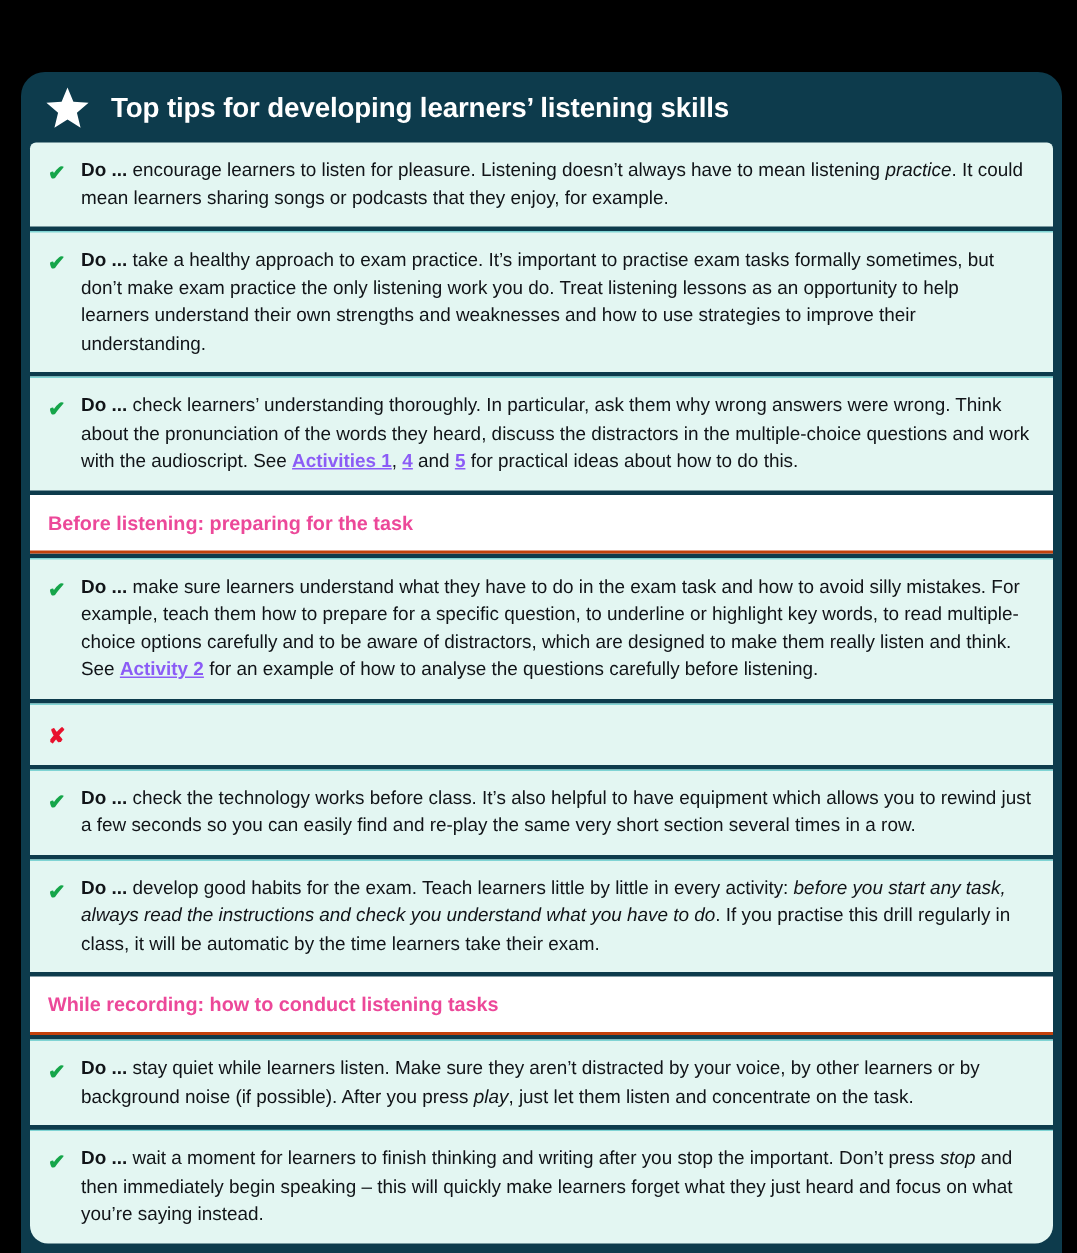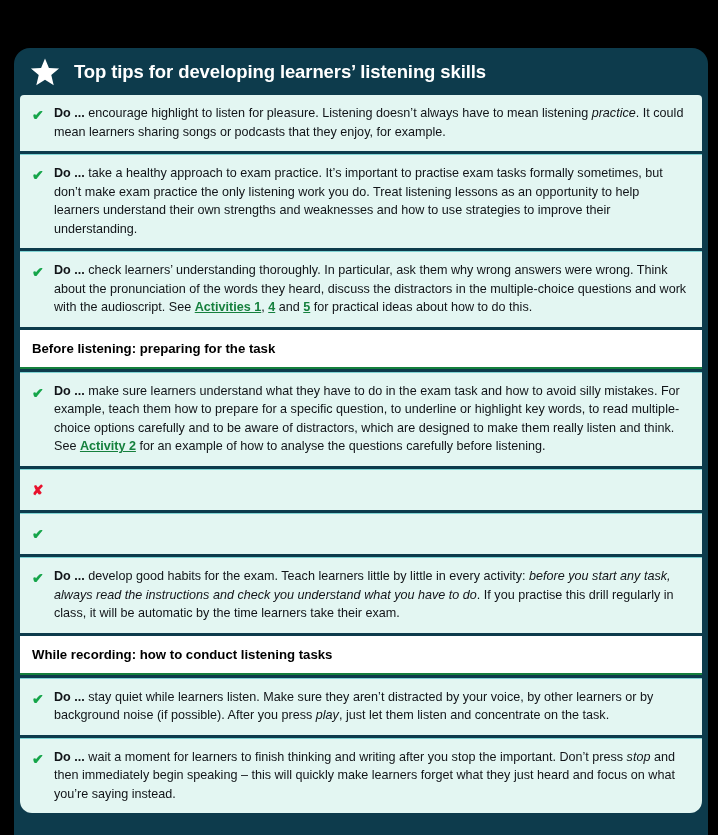"encourage highlight to listen for" span { text: highlight -> learners }
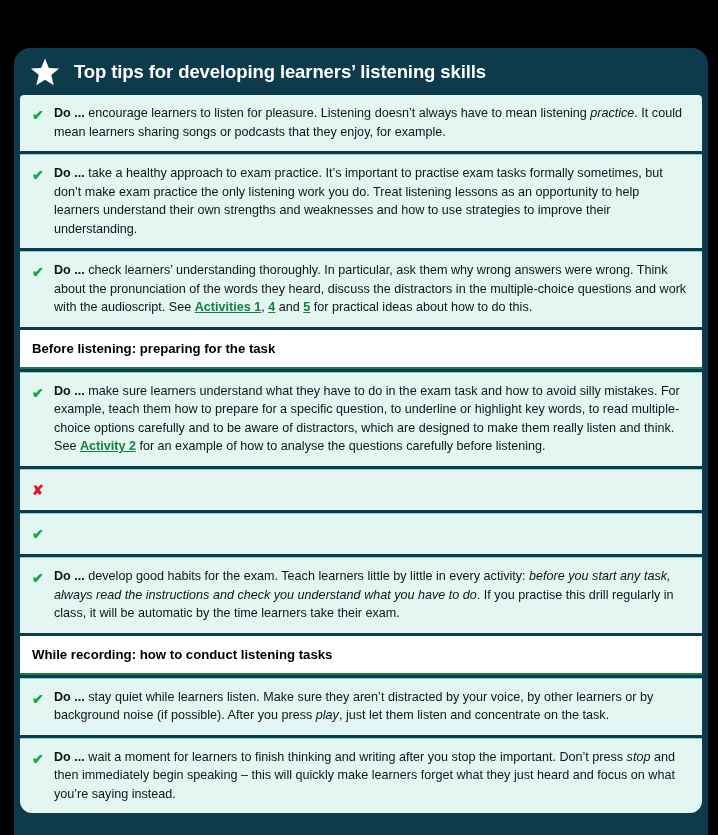"Activities 1" .row .text a, .row .text .lnk { color: #15803d -> #8b5cf6 }
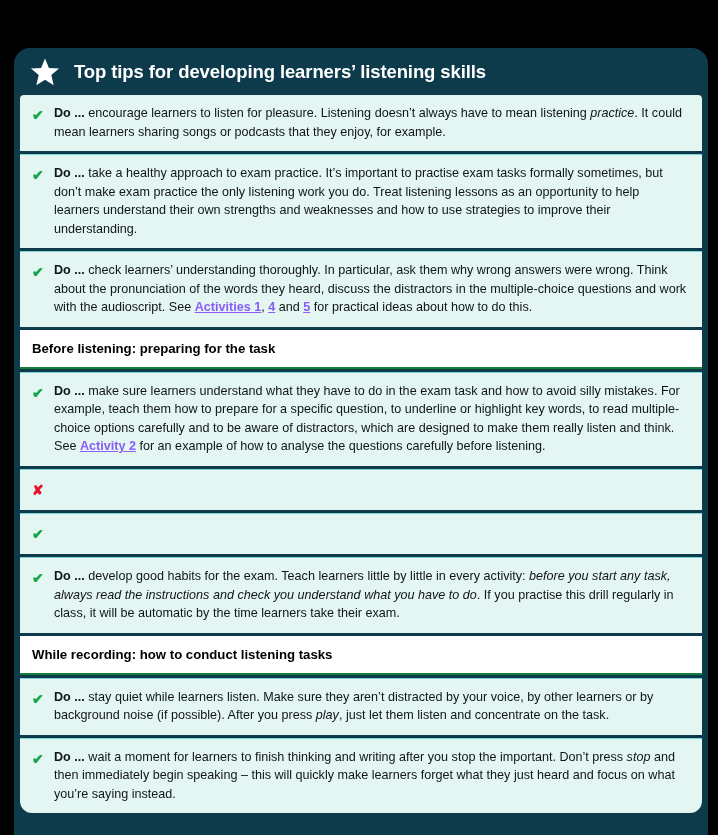"Before listening: preparing for the" .section-row { border-bottom: 2px solid #15803d -> 2px solid #c2410c; color: #000000 -> #ec4899 }
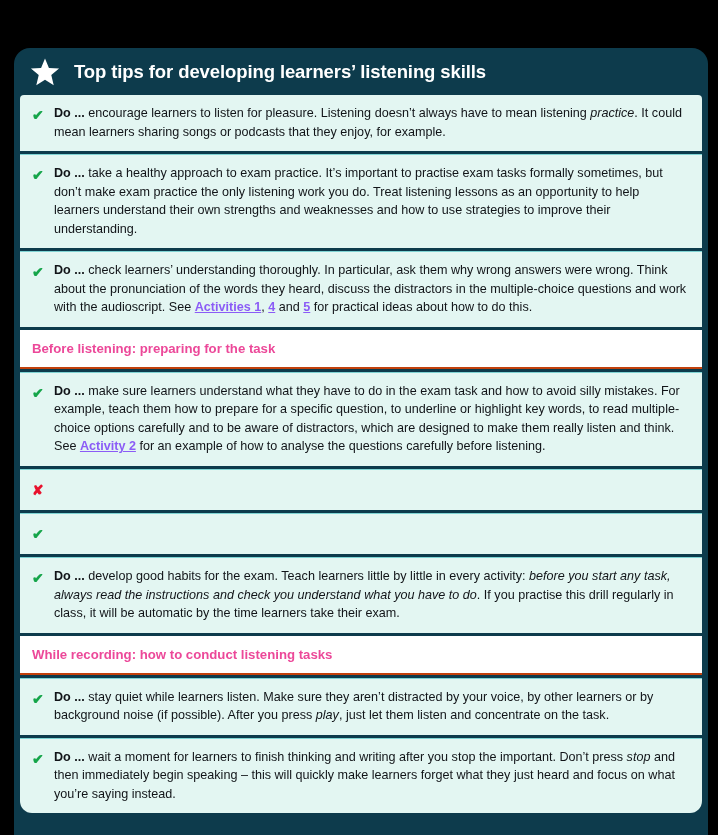"Do ... check the technology" div.text { html: none -> <div><b>Do ...</b><span> check the technology works before class. It’s also helpful to have equipment which allows you to rewind just a few seconds so you can easily find and re-play the same very short section several times in a row.</span></div> }
